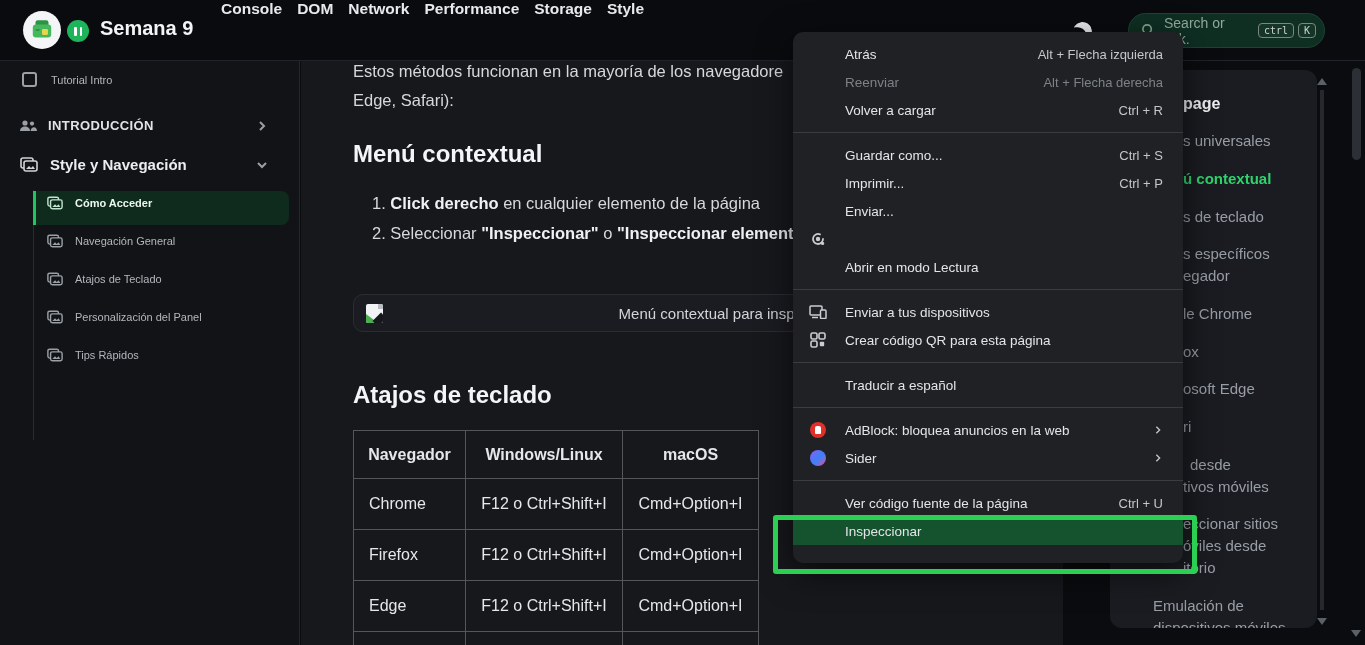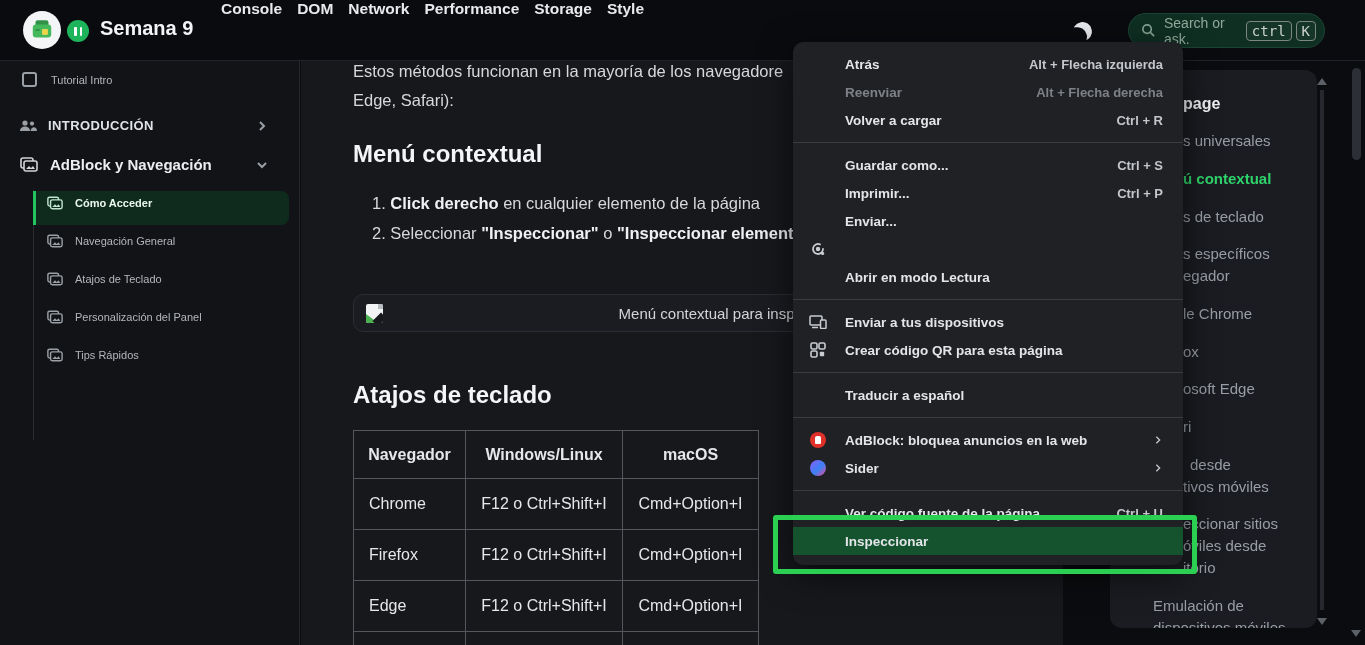"ctrl" .kbd { font-size: 14px -> 10px }
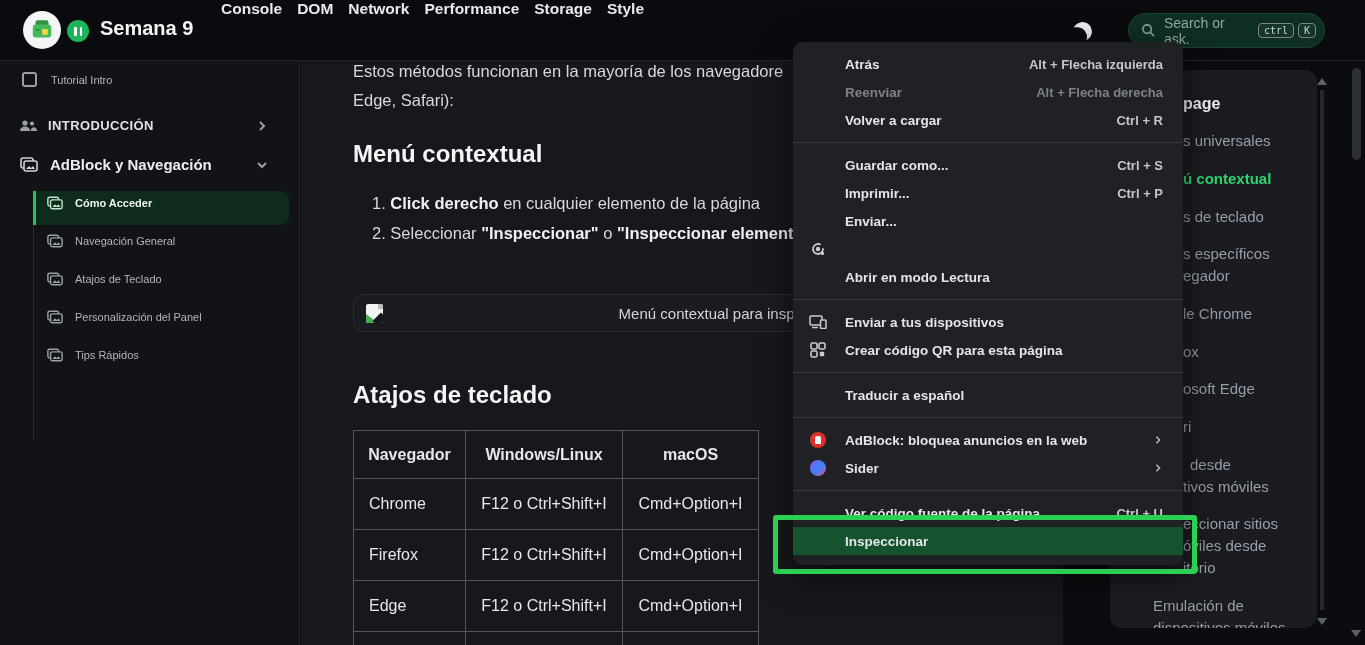"Atrás" .ctx-menu { font-weight: bold -> none; padding: 8px 0 10px 0 -> 8px 0 18px 0; top: 42px -> 32px }
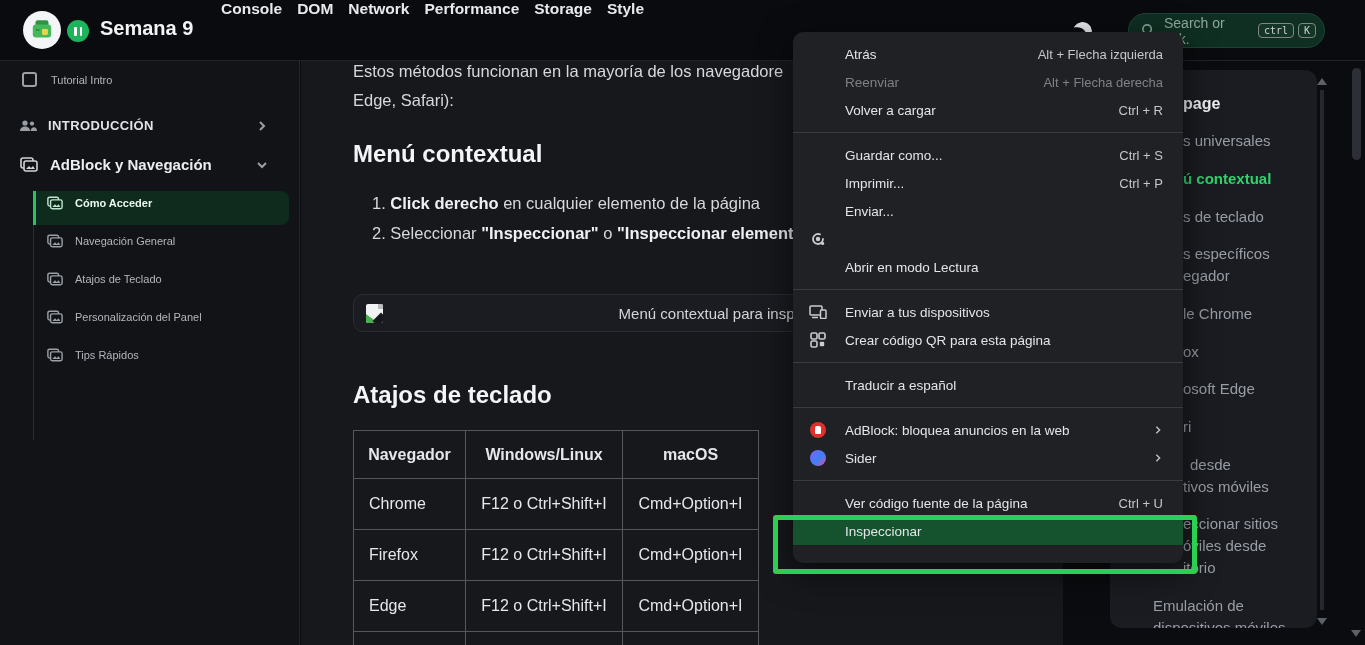"AdBlock y Navegación" span.side-label-strong { text: AdBlock -> Style }
